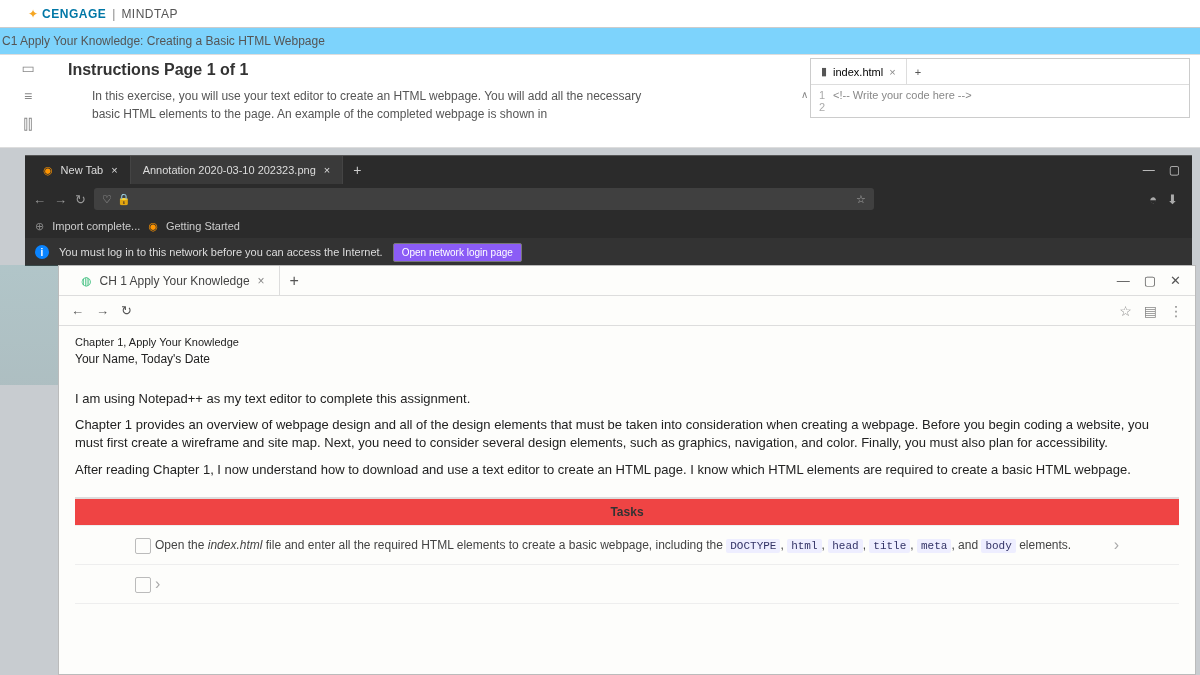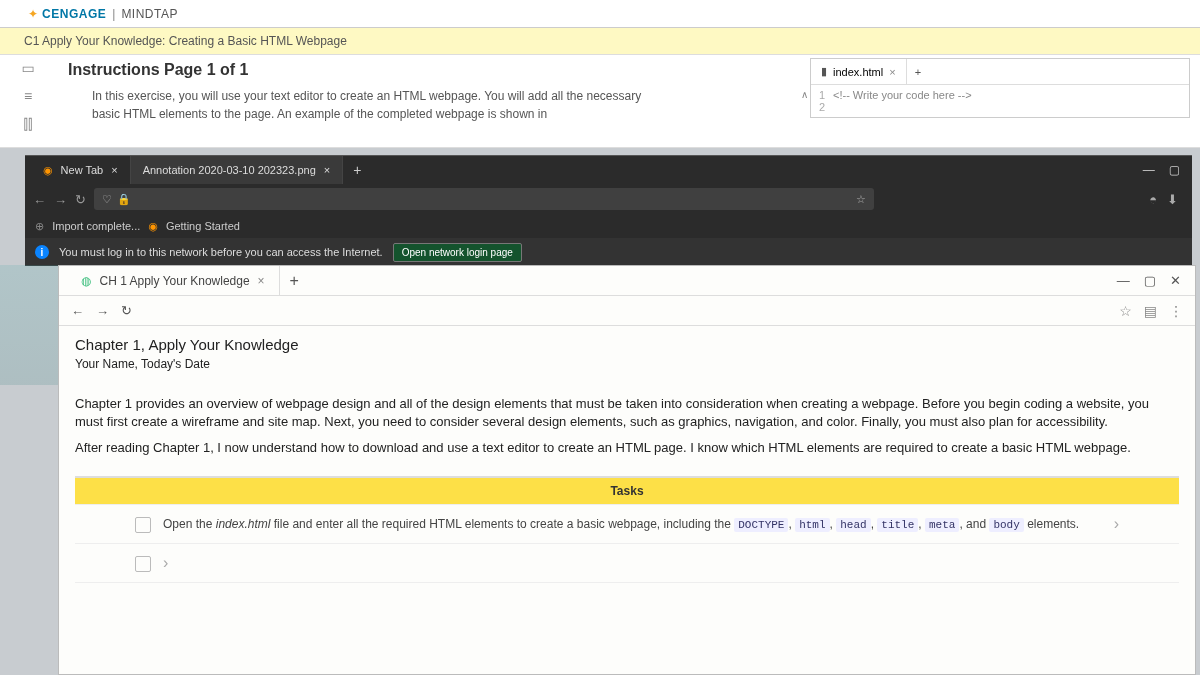"C1 Apply Your Knowledge: Creating" .assignment-title { background: #fef9c3 -> #7dd3fc; padding: 6px 24px -> 6px 2px }
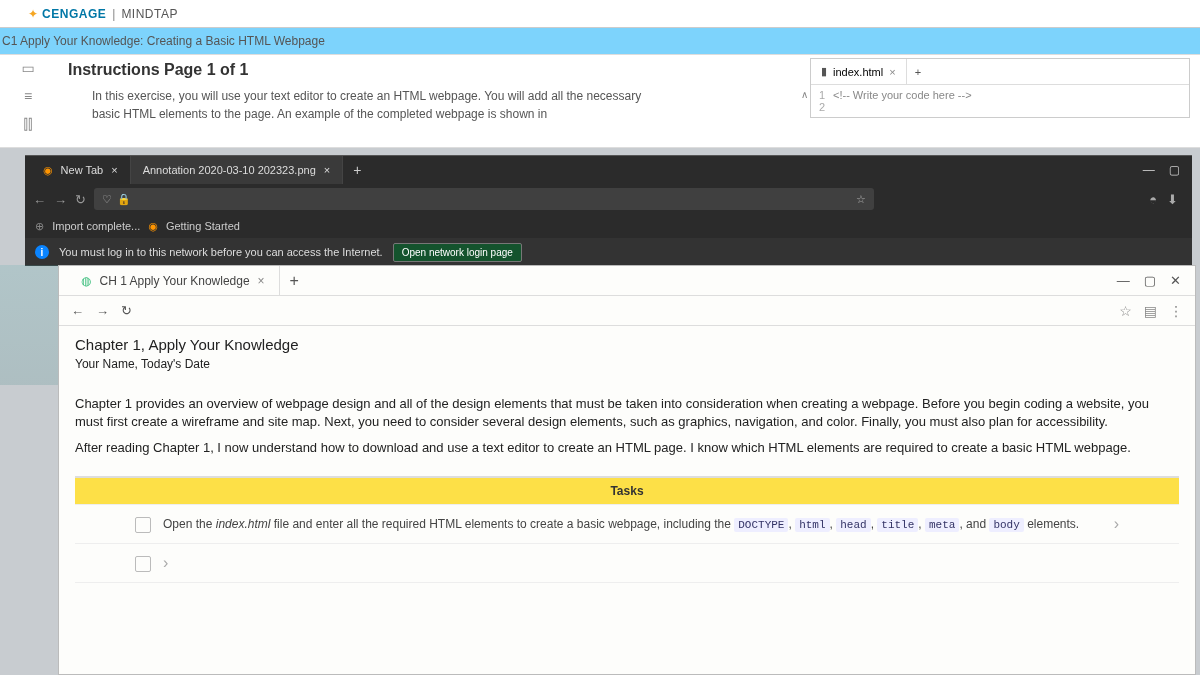"Open network login page" .open-login-btn { background: #14532d -> #8b5cf6 }
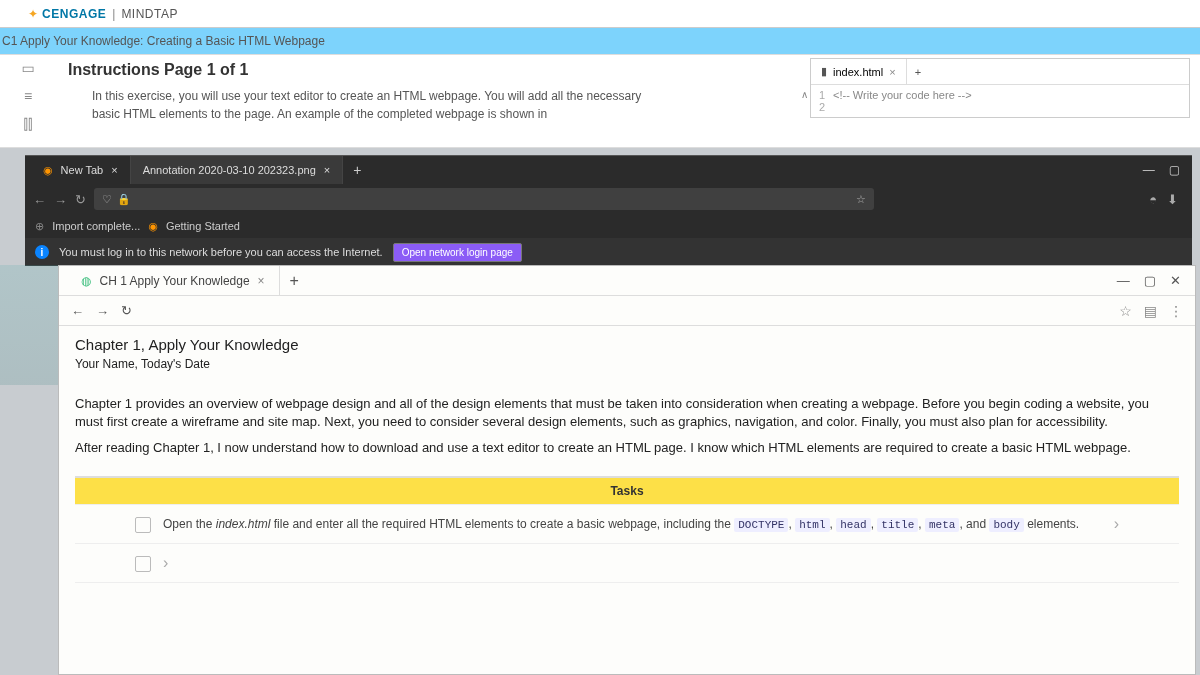"Chapter 1, Apply Your Knowledge" .page-content .h1 { font-size: 15px -> 11px }
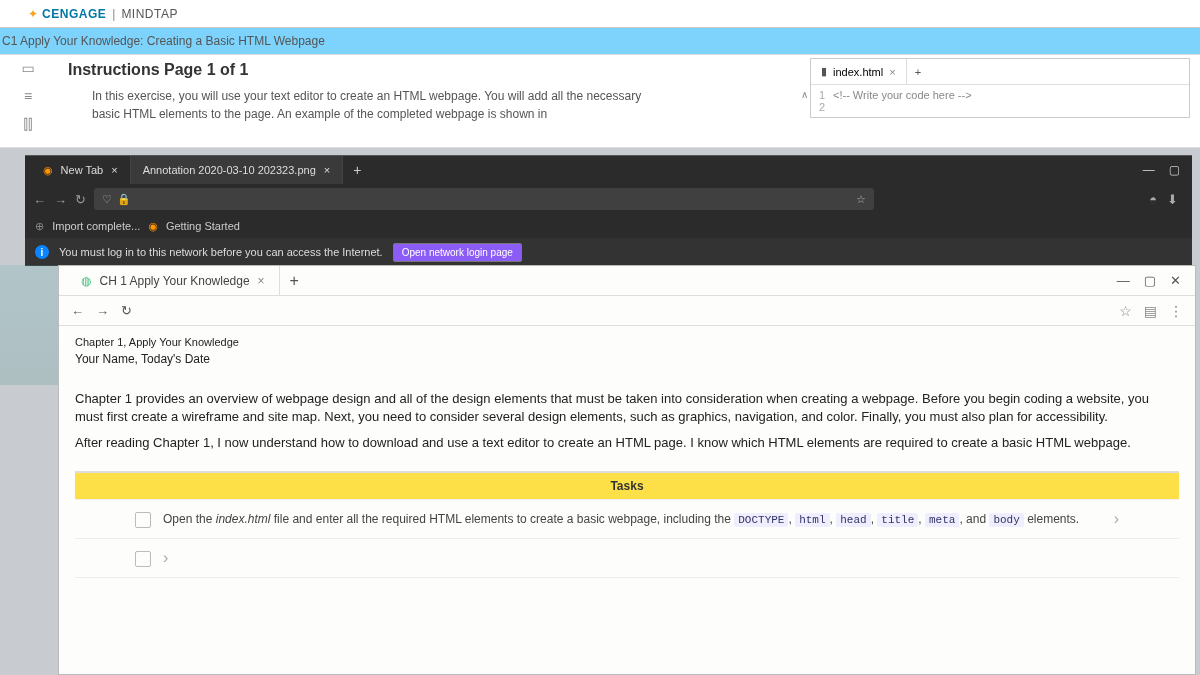"I am using Notepad++ as" p { html: none -> <p>I am using Notepad++ as my text editor to complete this assignment.</p> }
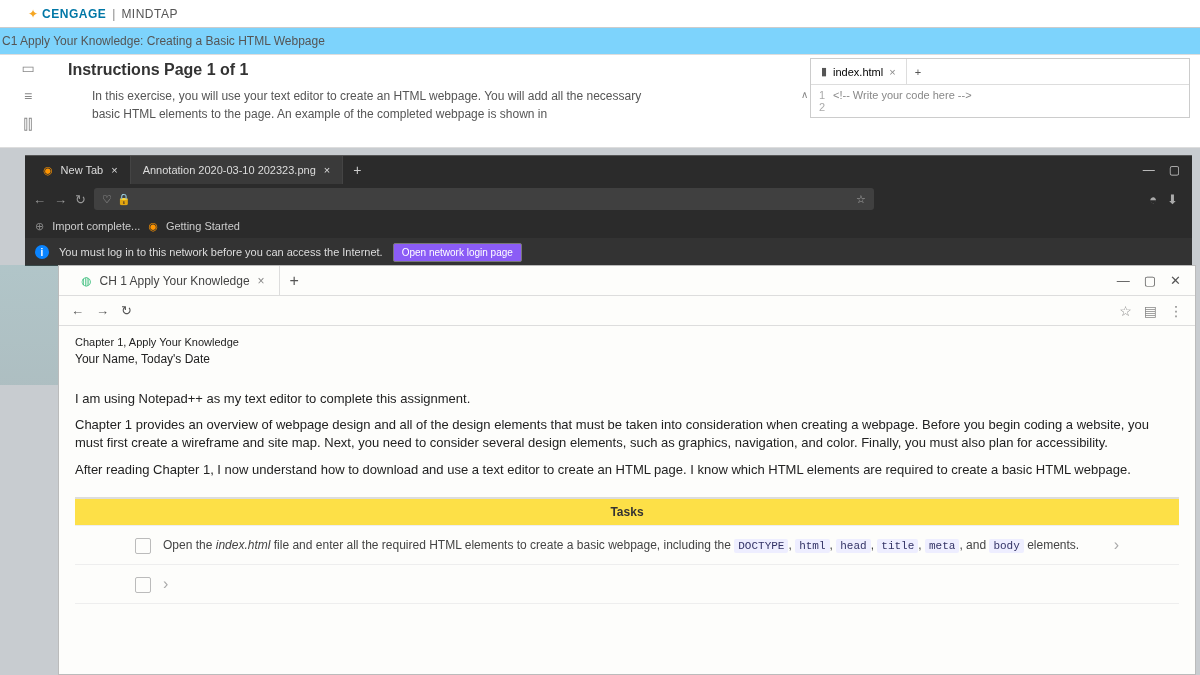"Tasks" .tasks-header { background: #fde047 -> #ef4444 }
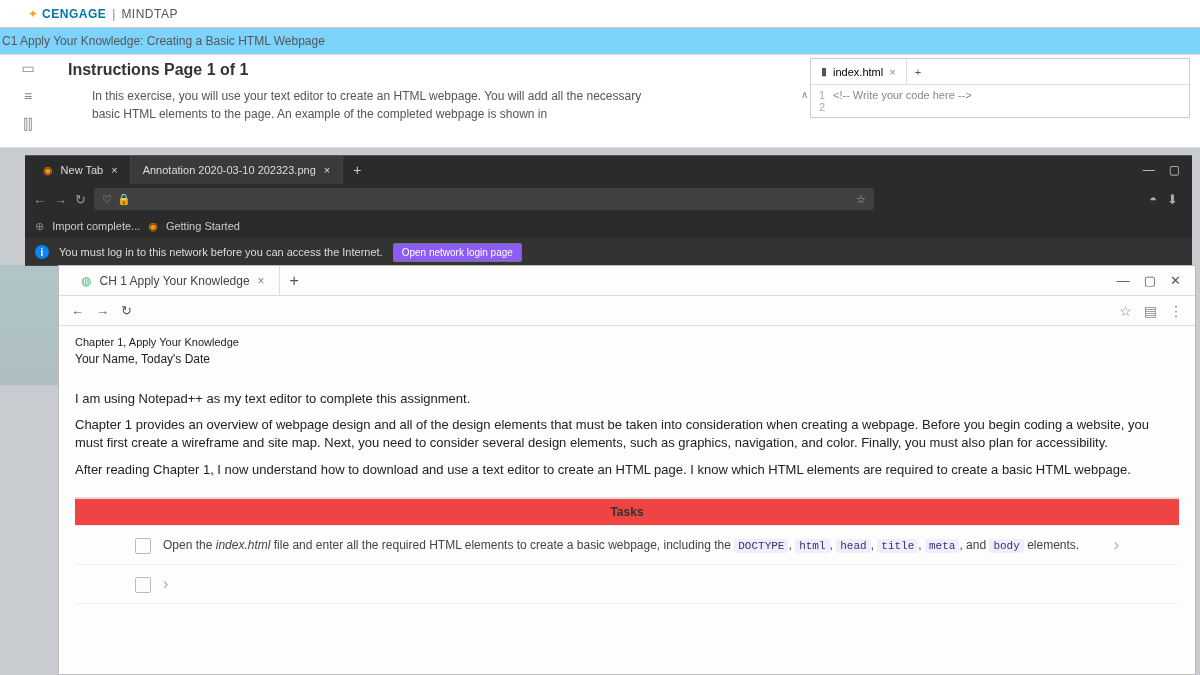"Open the index.html file and" .task-item { gap: 12px -> 4px }
